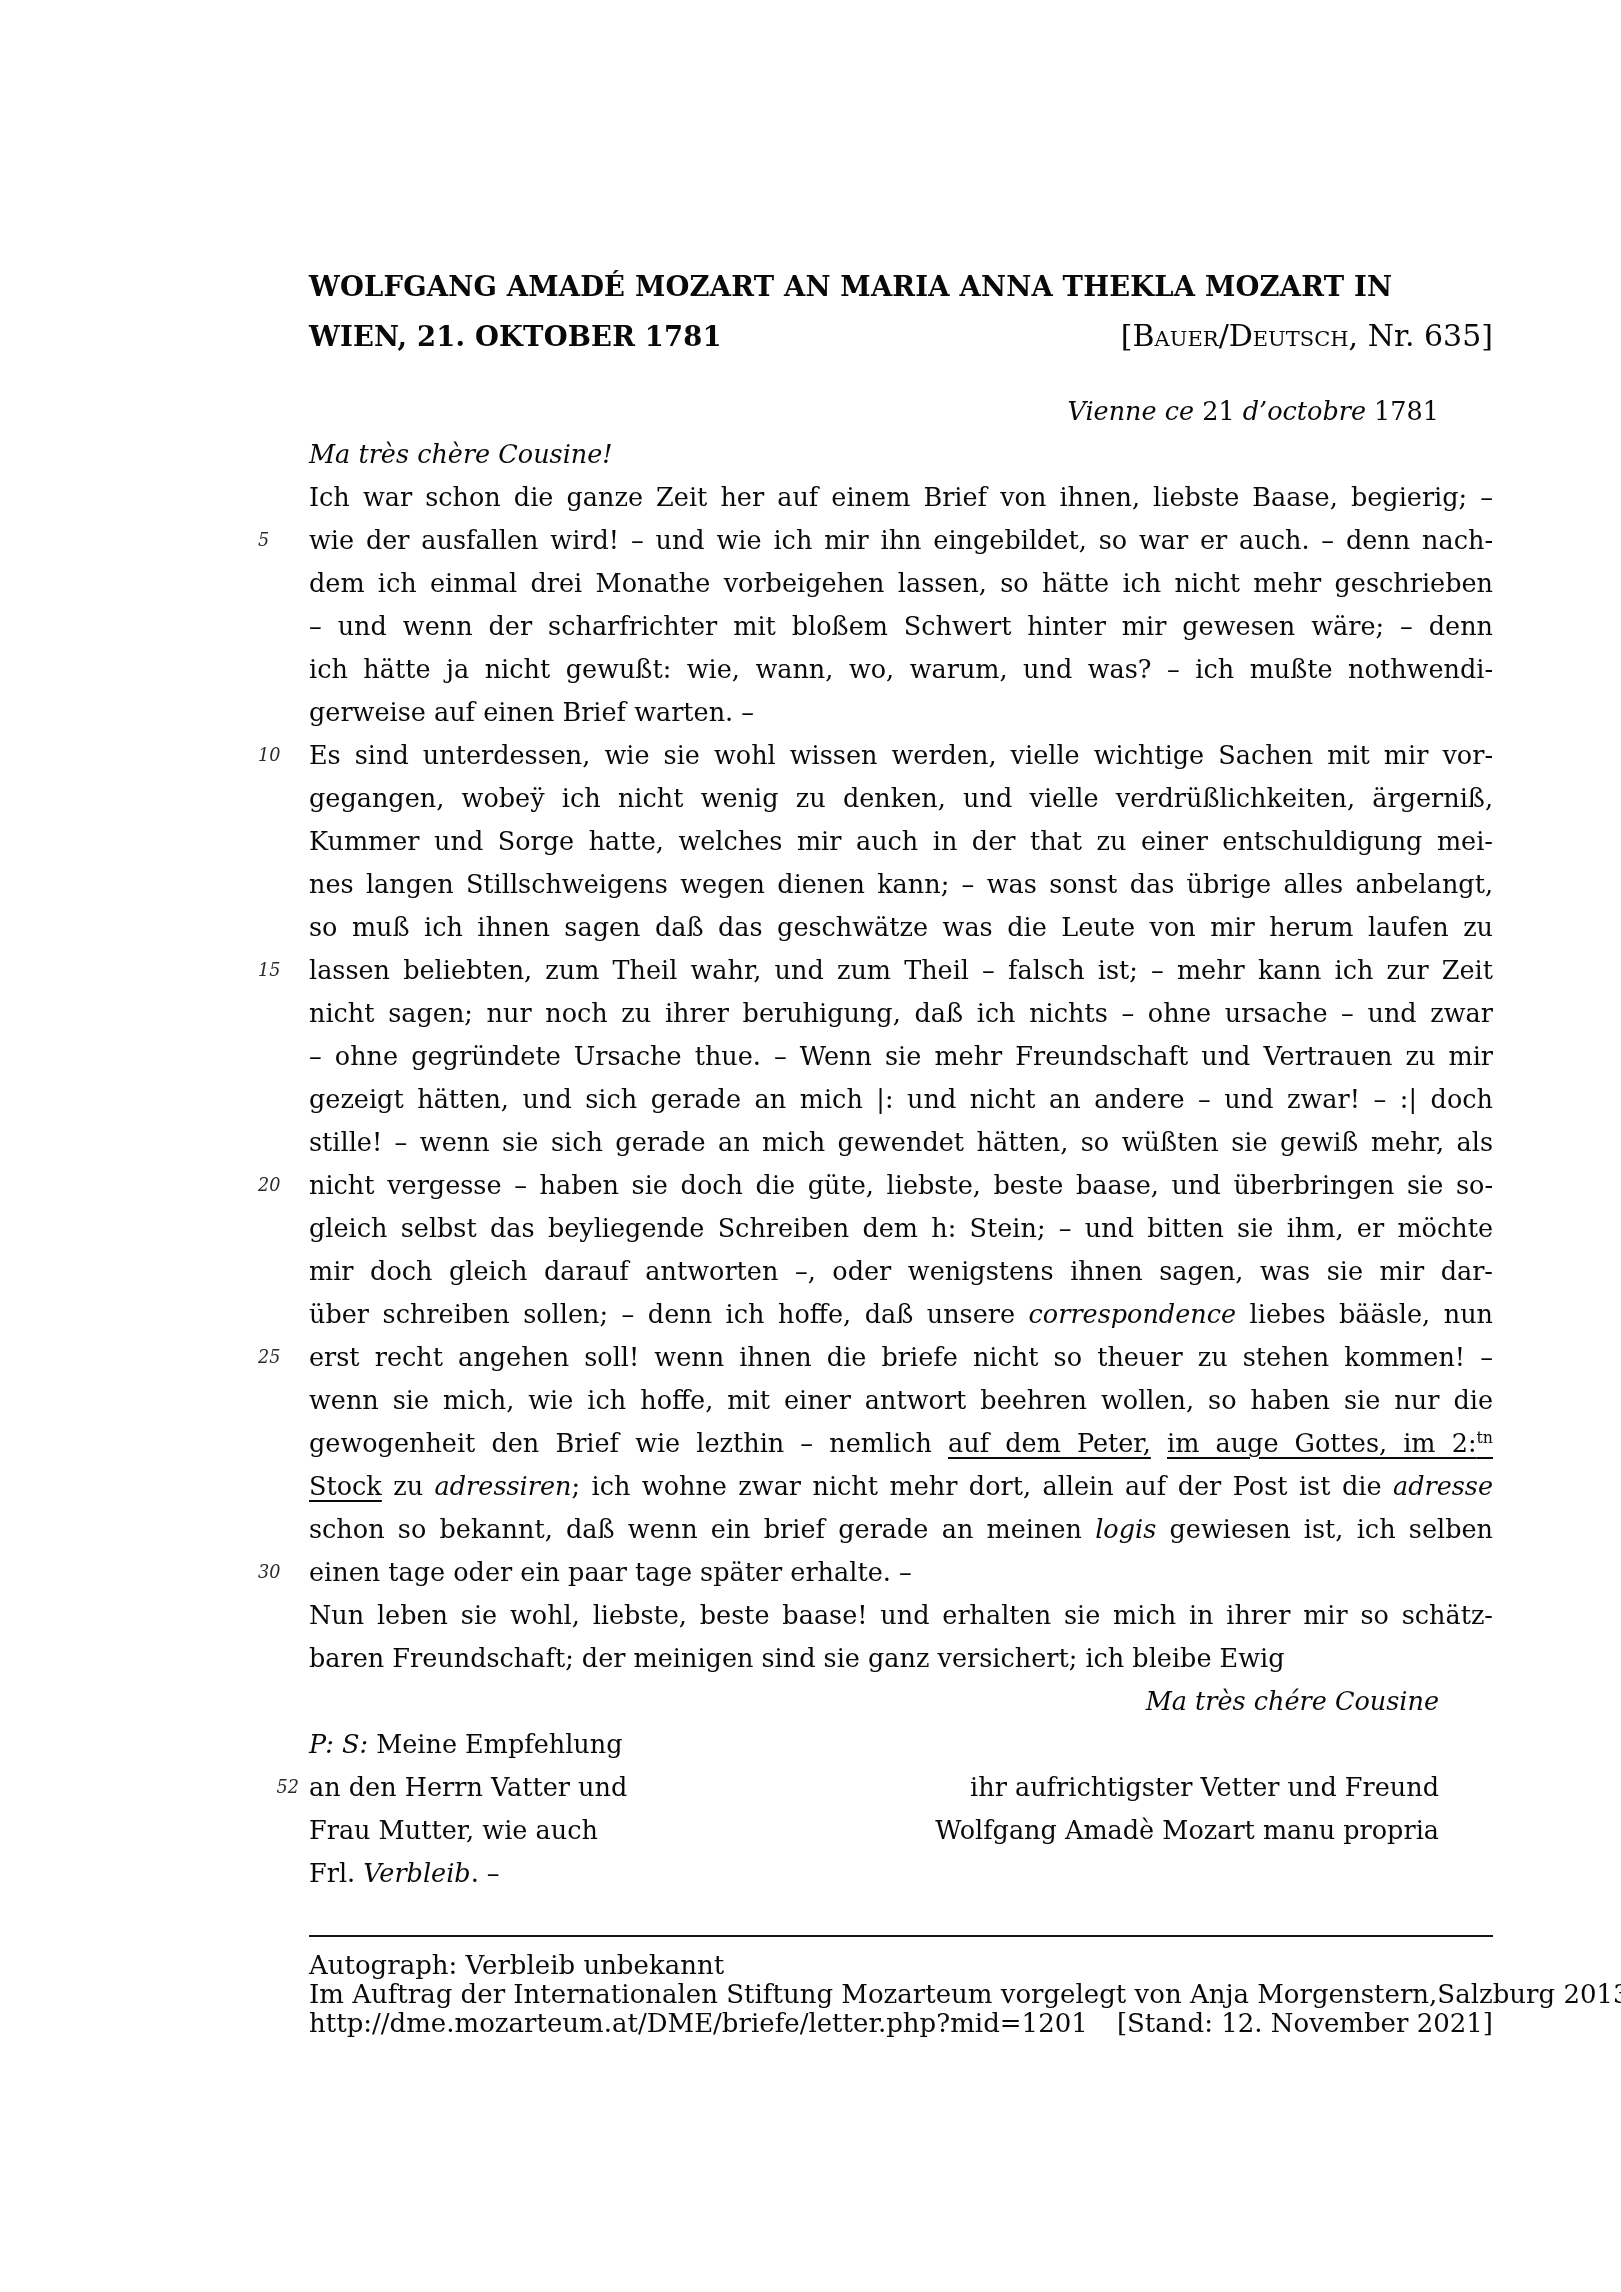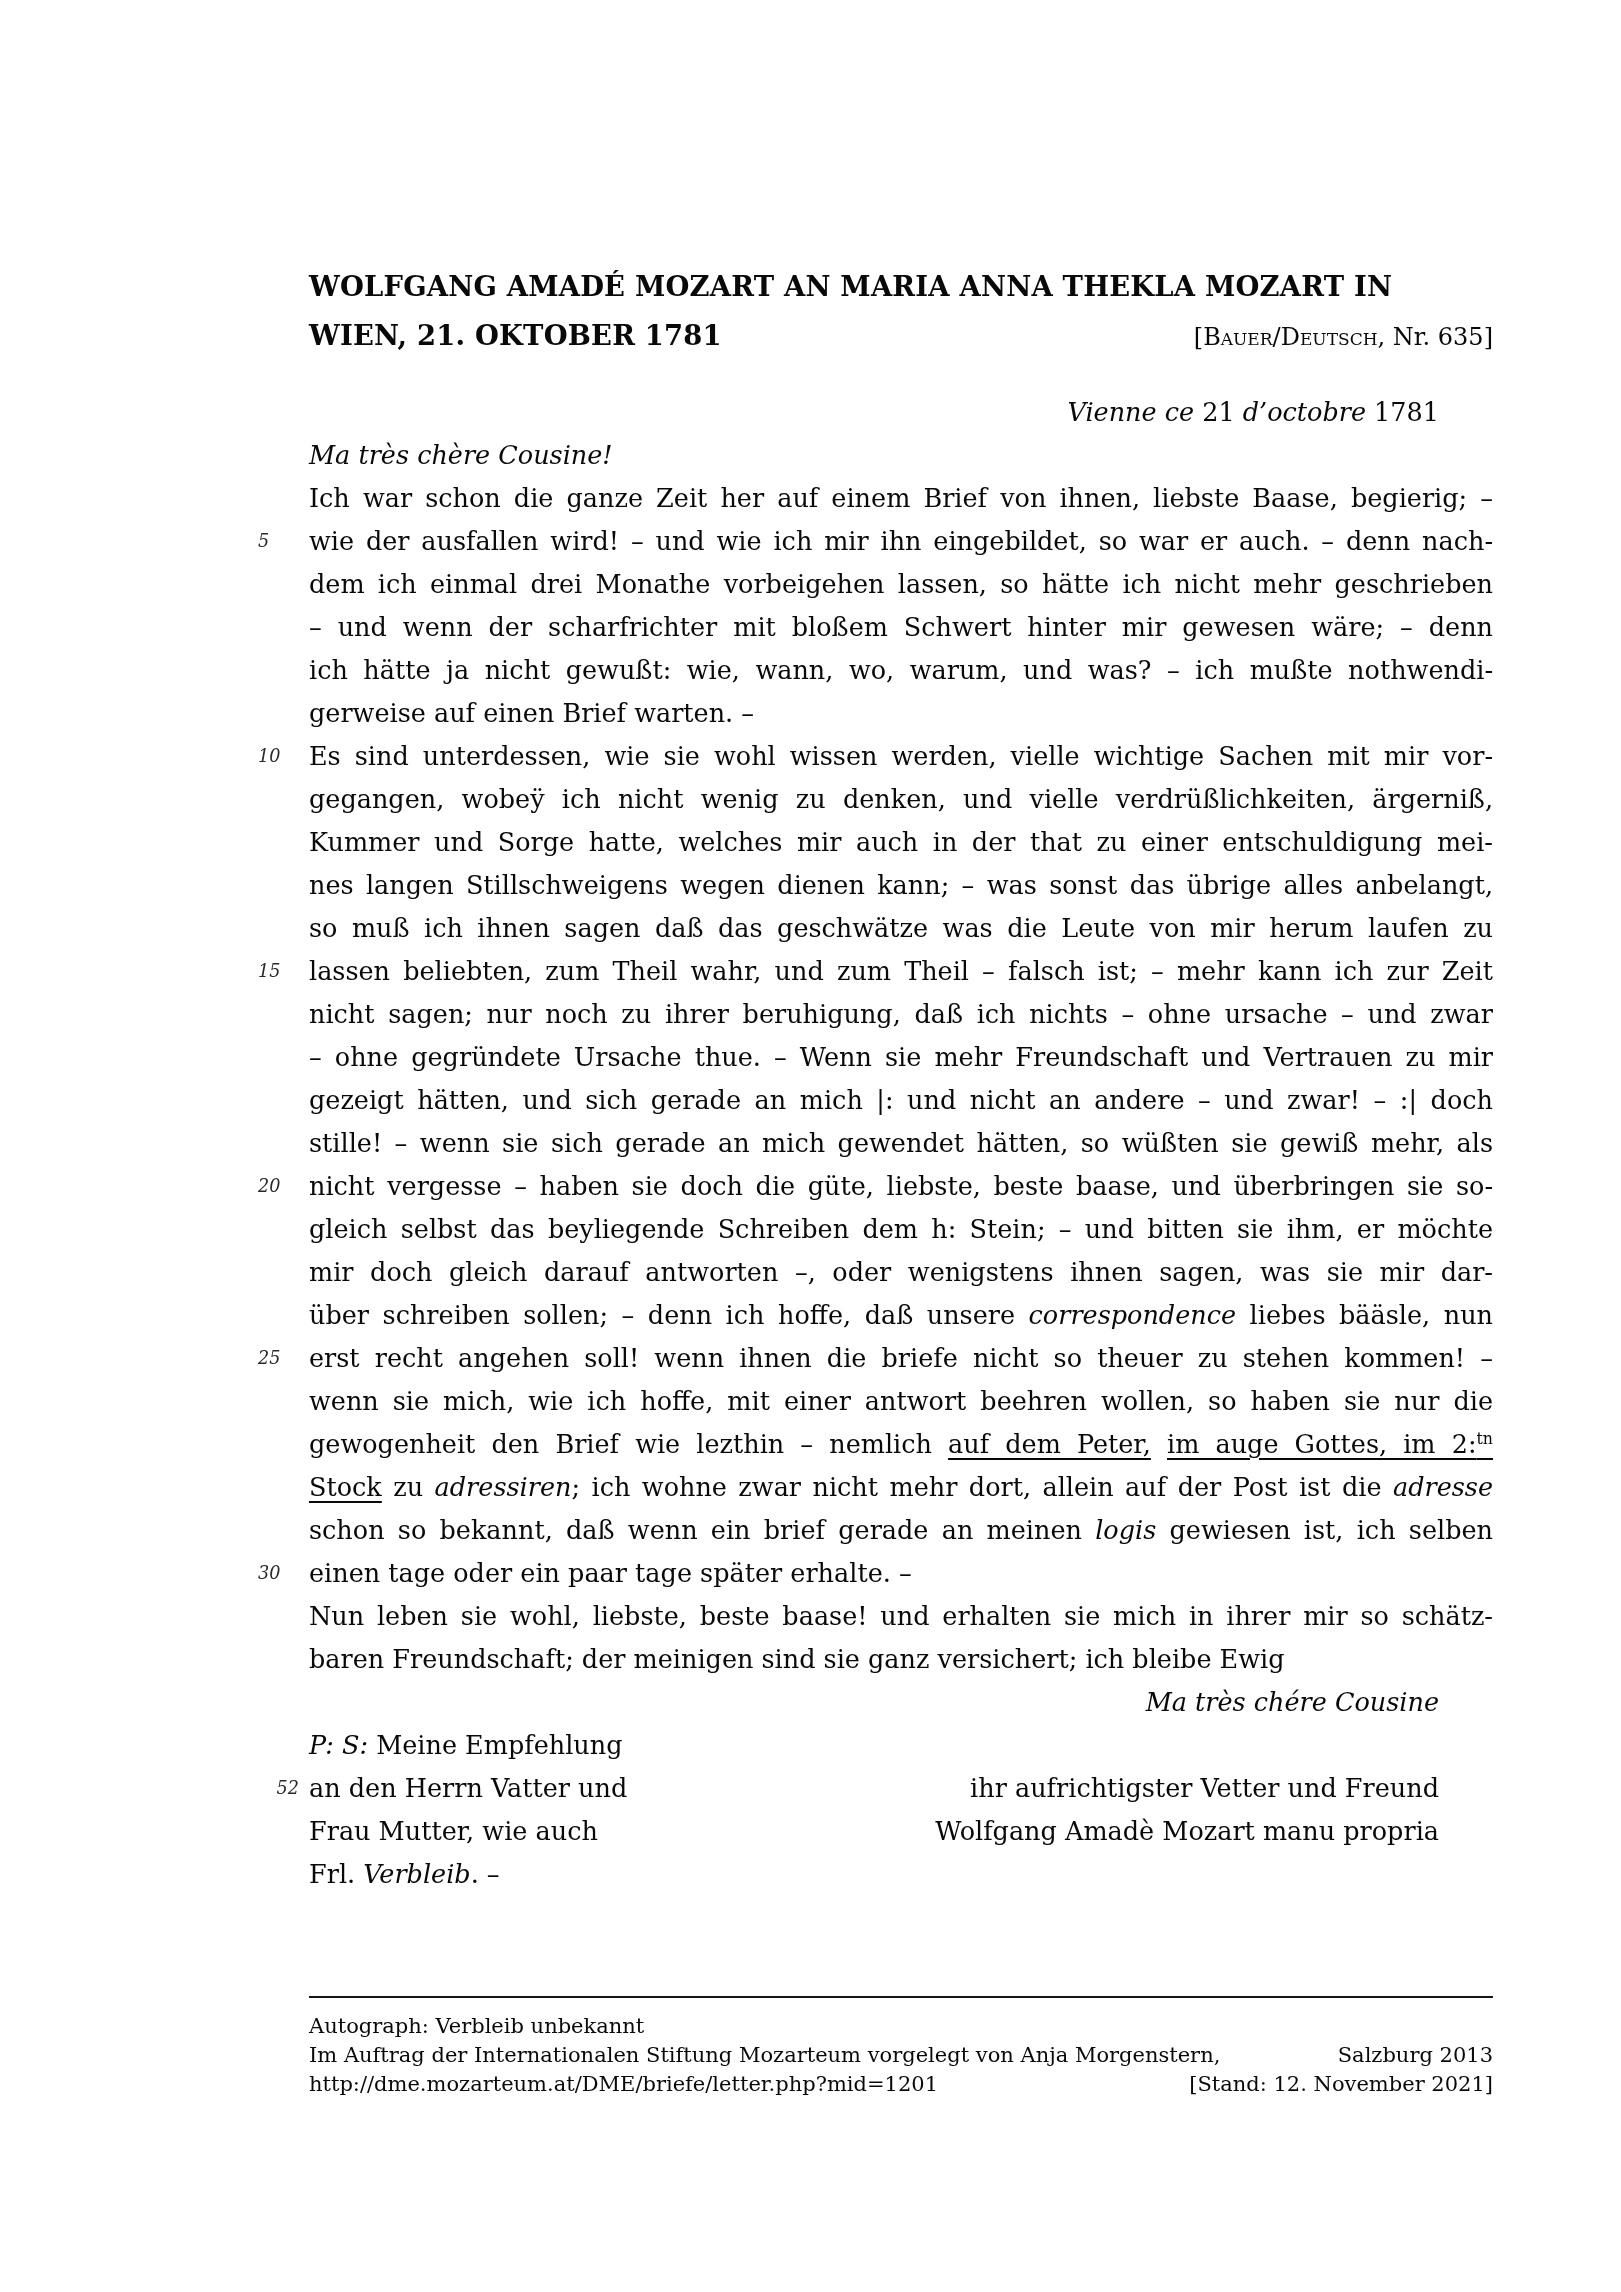"[Bauer/Deutsch, Nr. 635]" .ref { font-size: 24px -> 30px }
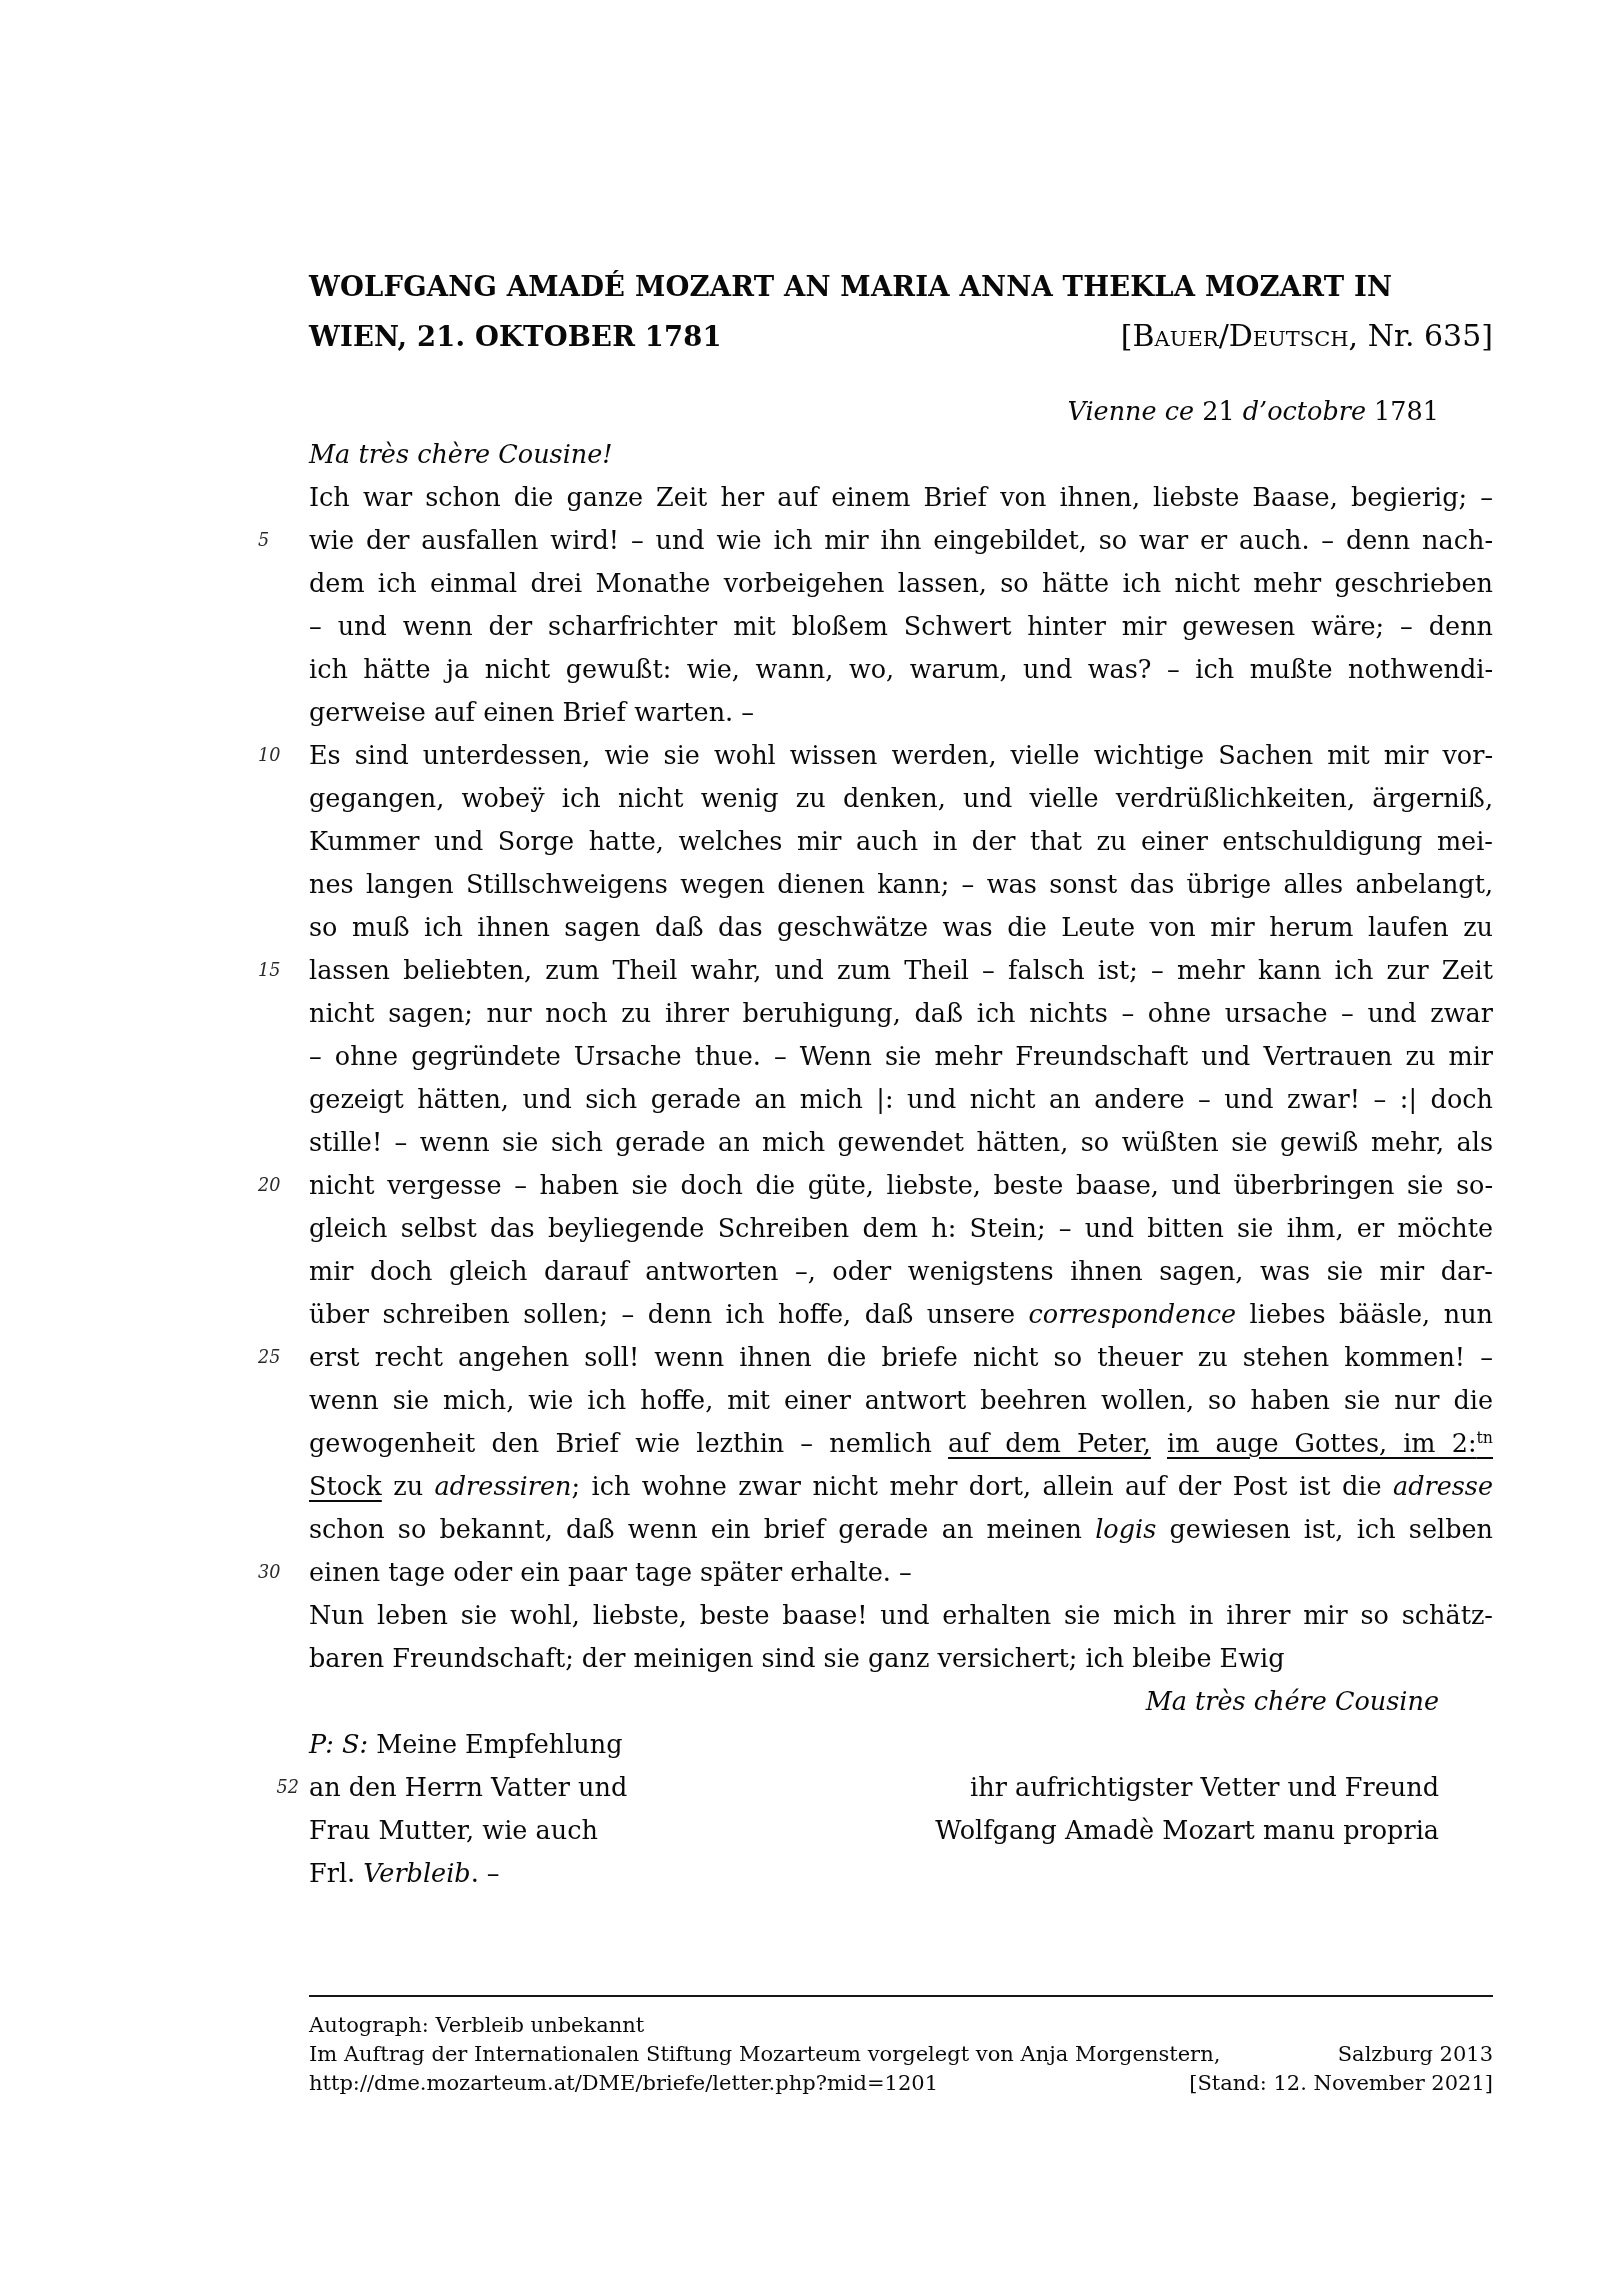"Autograph: Verbleib unbekannt" .footer { font-size: 21px -> 26px; margin-top: 100px -> 40px }
